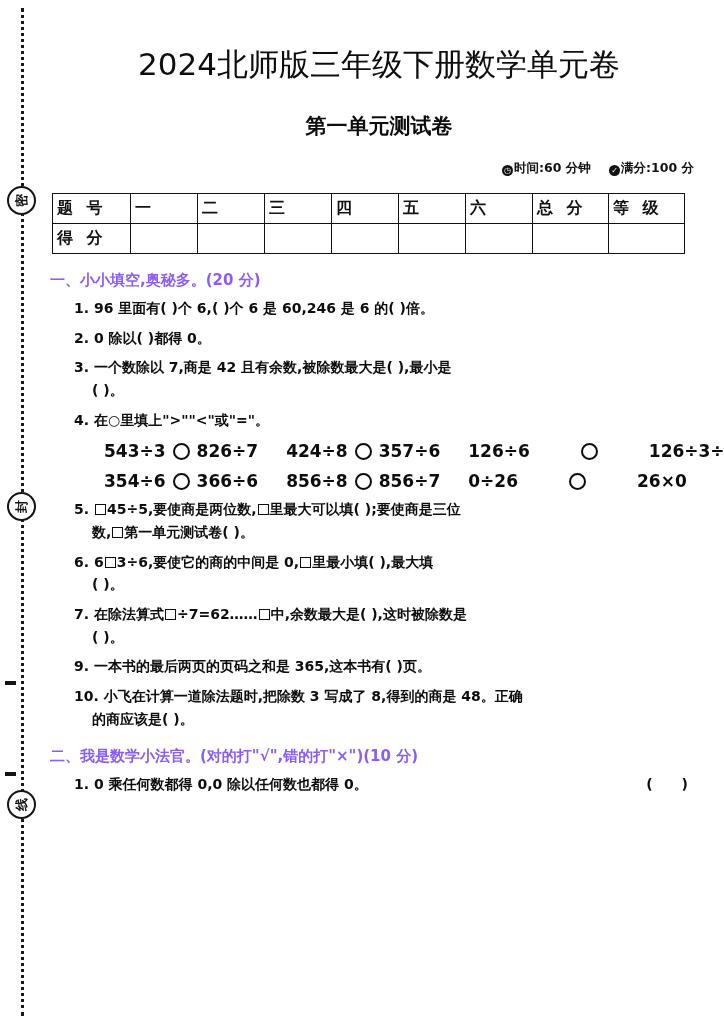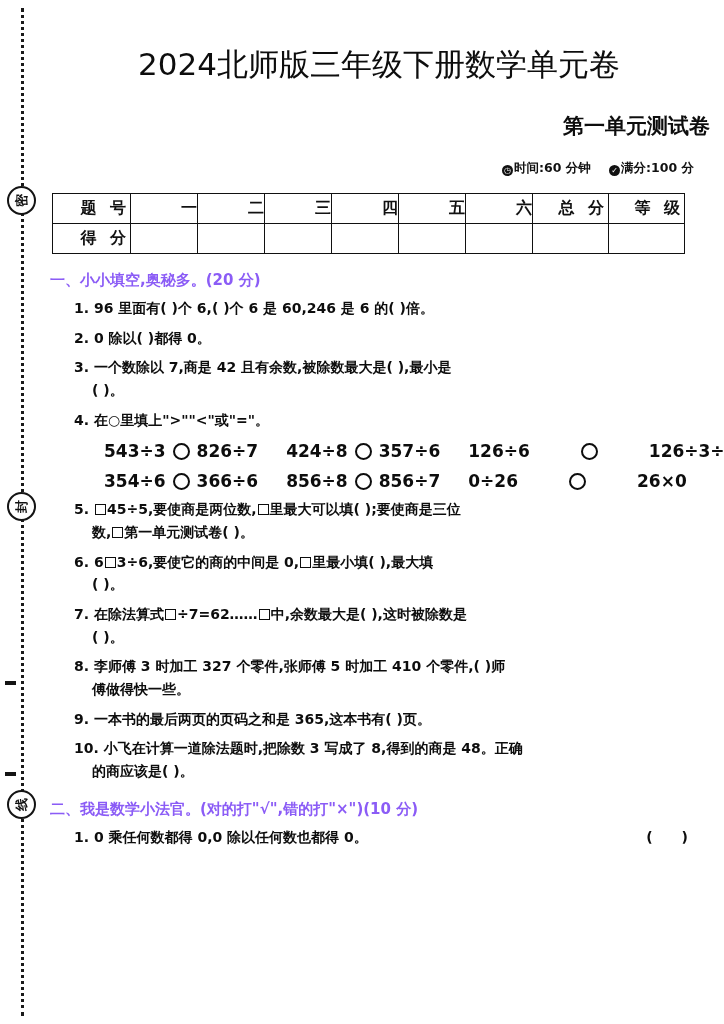"第一单元测试卷" #doc-subtitle { text-align: right -> center }
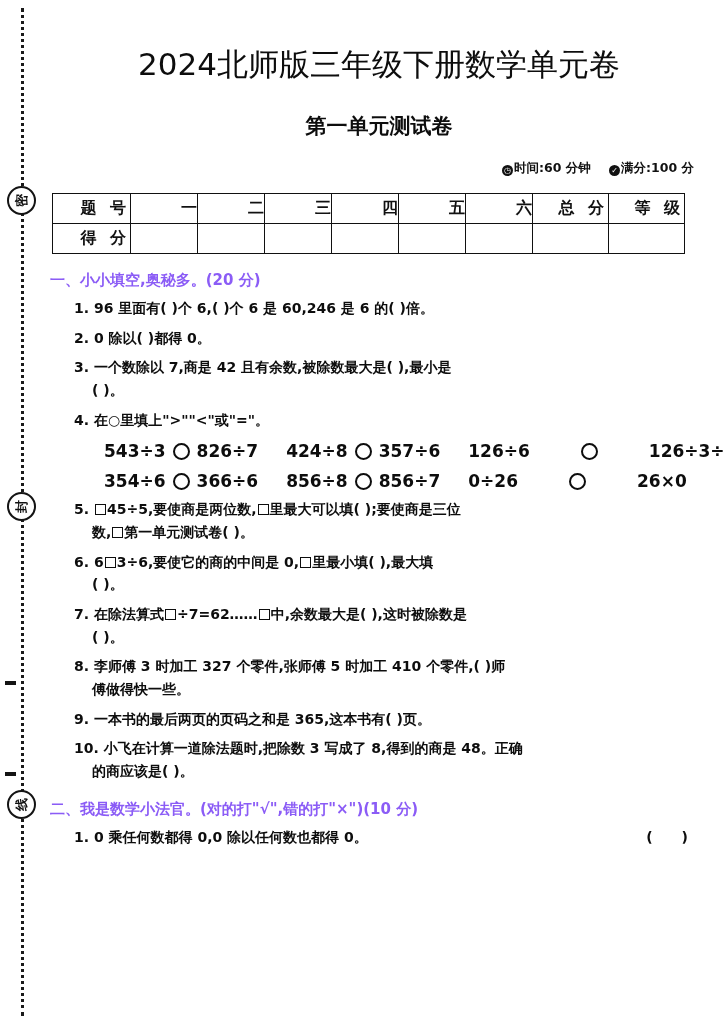"题 号" #score-table td { text-align: right -> left }
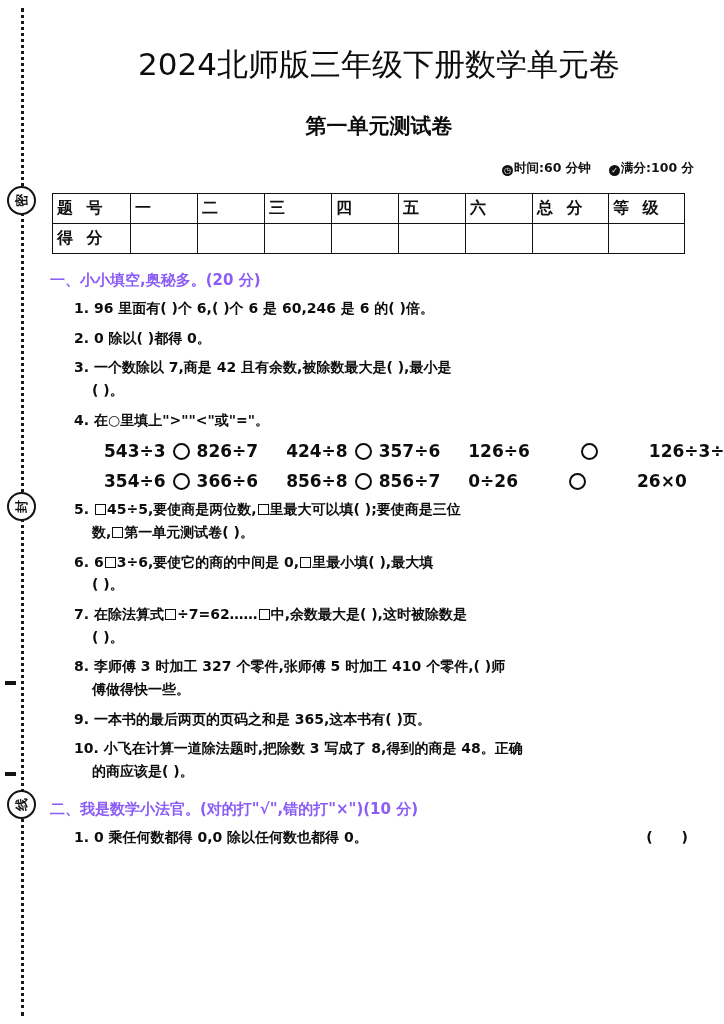"8. 李师傅 3 时加工 327" div.q-item { html: <div> <span>8. 李师傅 3 时加工 327 个零件,张师傅 5 时加工 410 个零件,( )师</span> <span>傅做得快一些。</span> </div> -> none }
